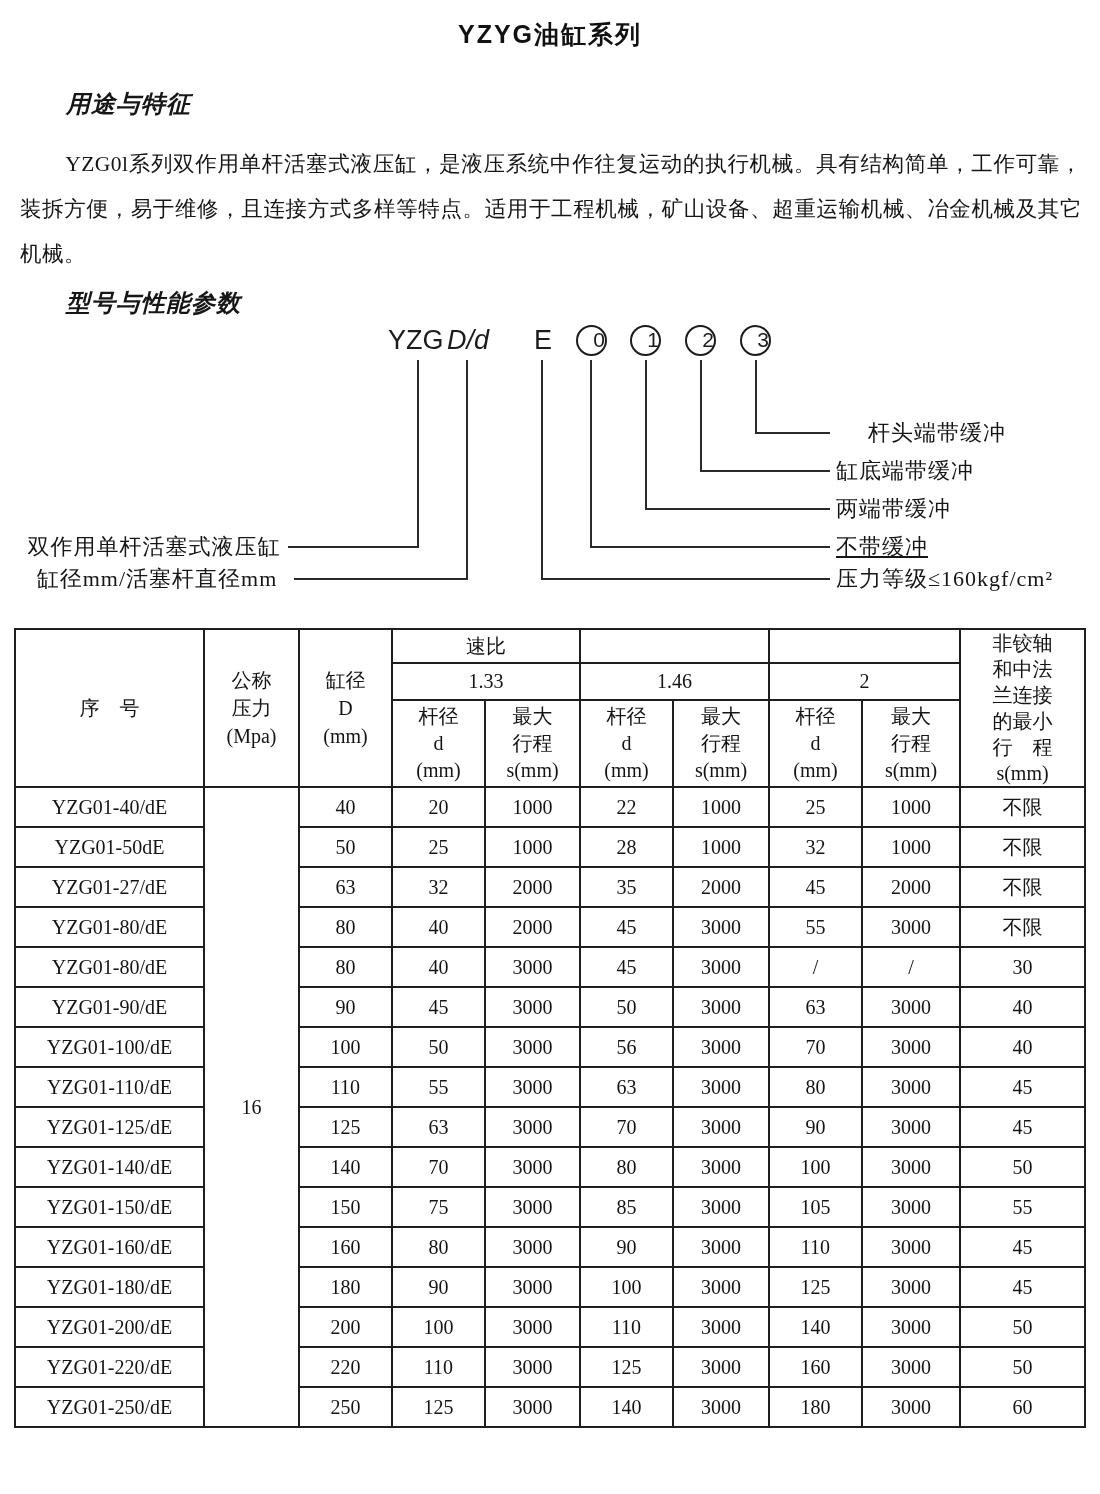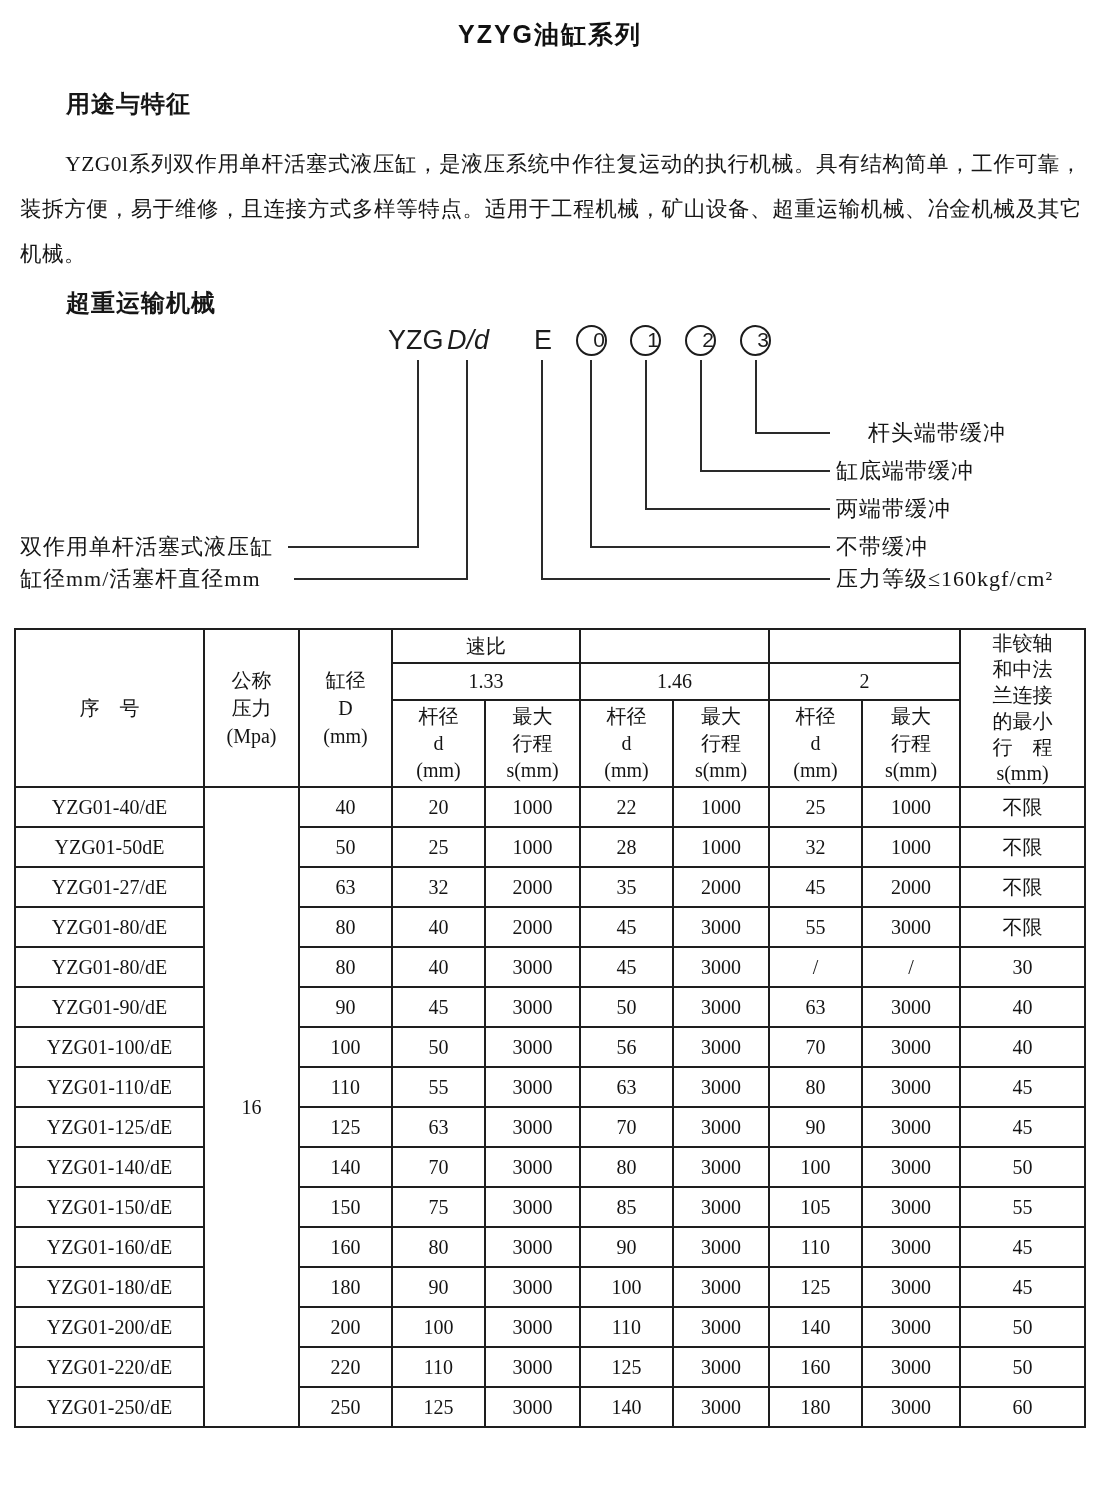"用途与特征" .sec-heading { font-style: none -> italic }
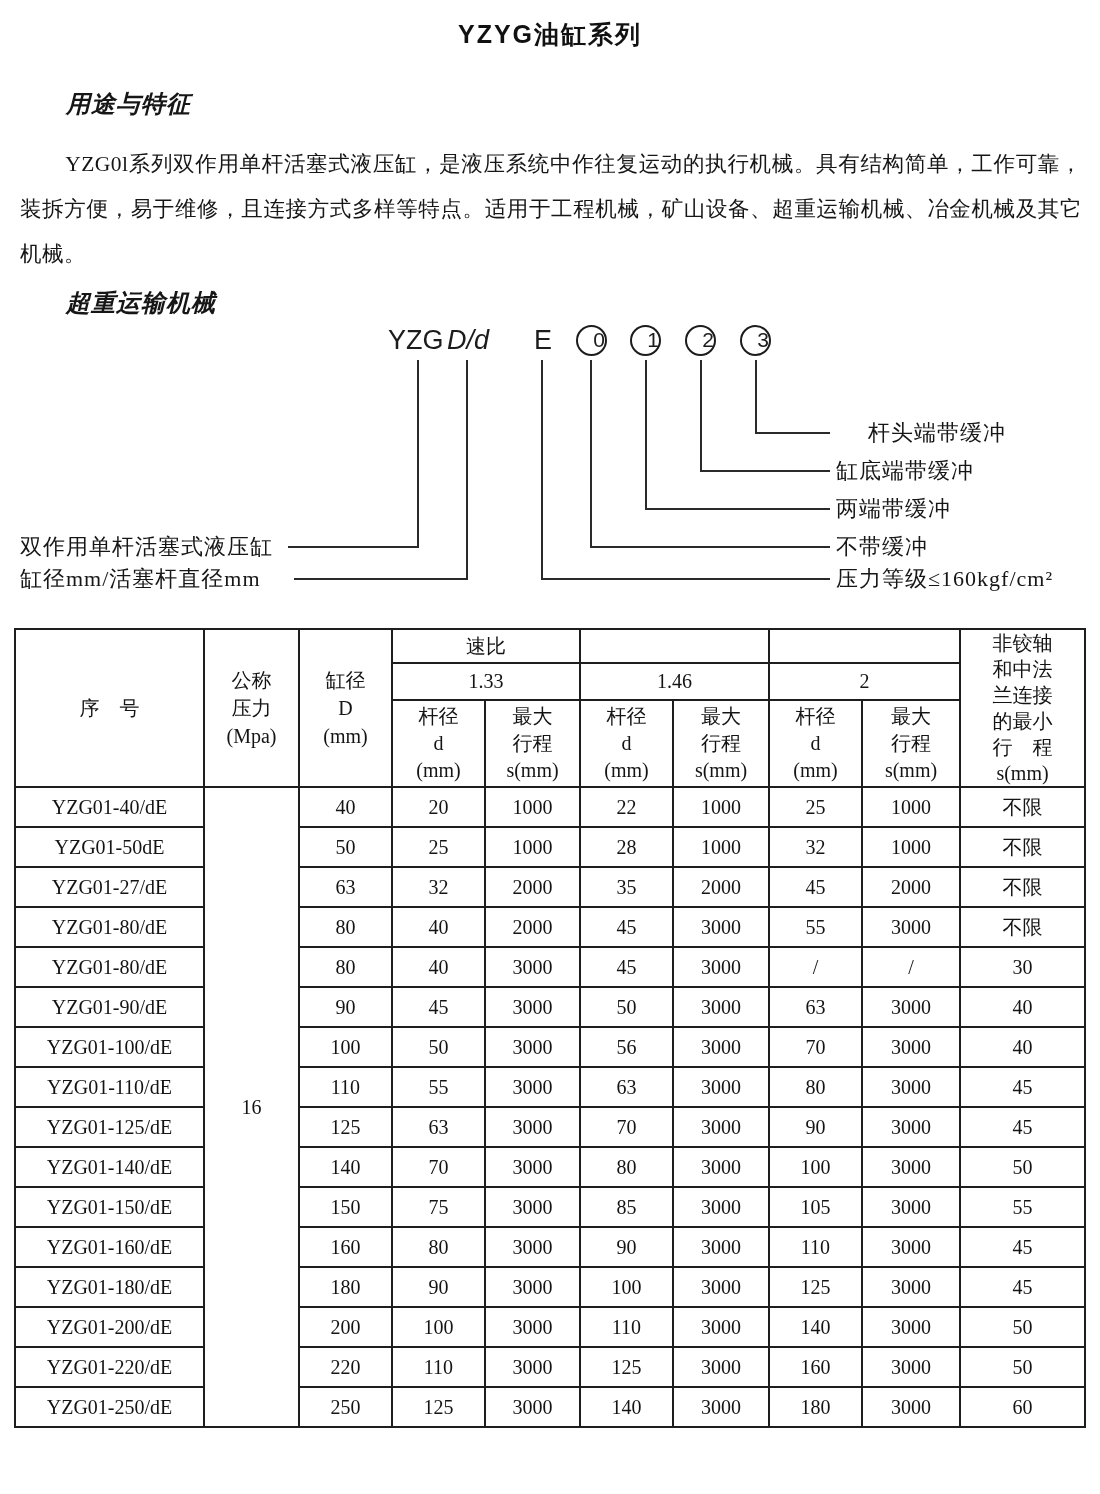"超重运输机械" h2.sec-heading { text: 超重运输机械 -> 型号与性能参数 }
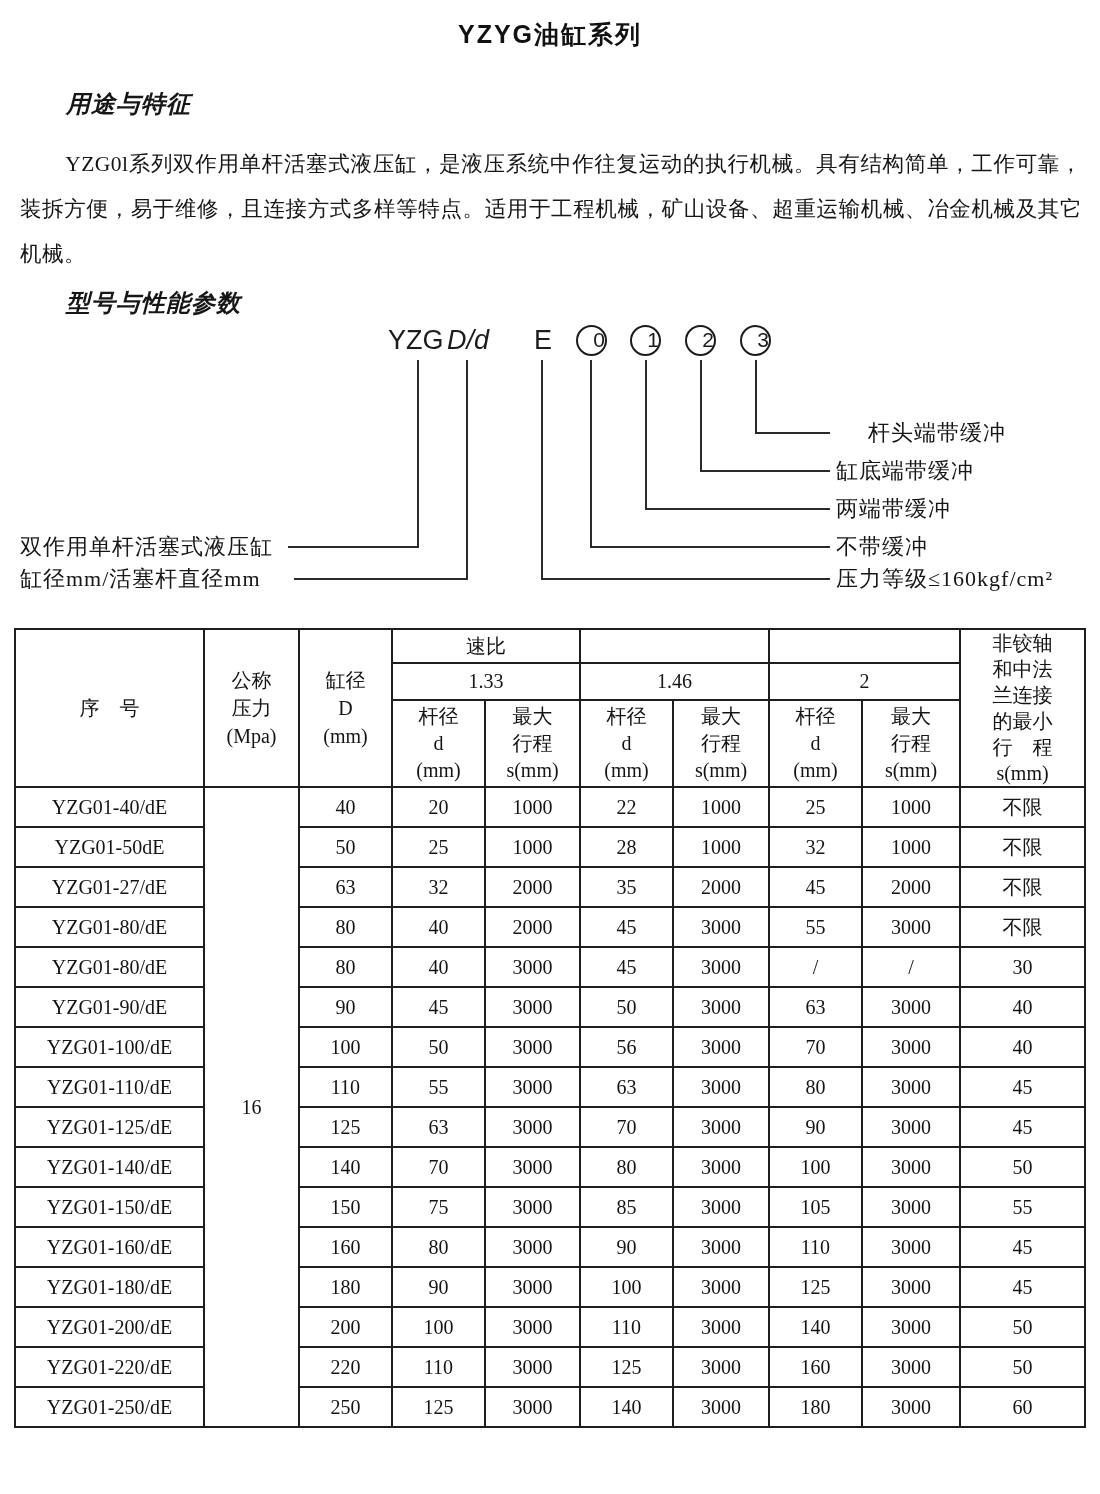"双作用单杆活塞式液压缸" .callout.left { text-align: left -> center }
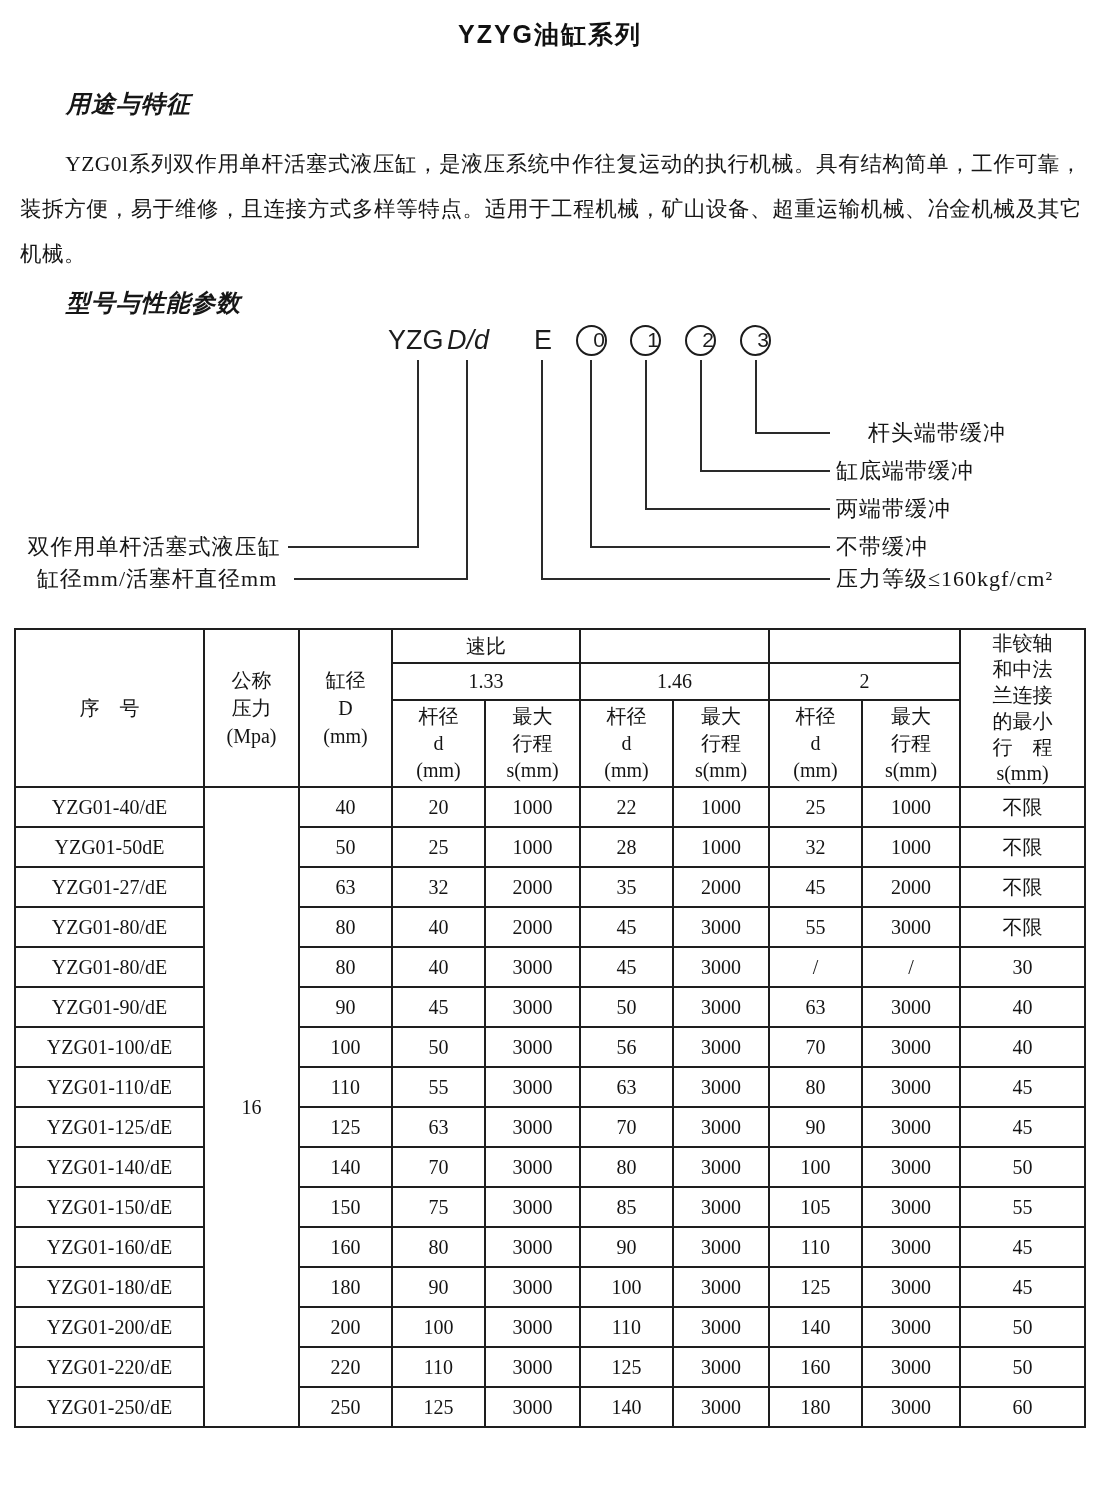"不带缓冲" span.abs { text-decoration: none -> underline }
